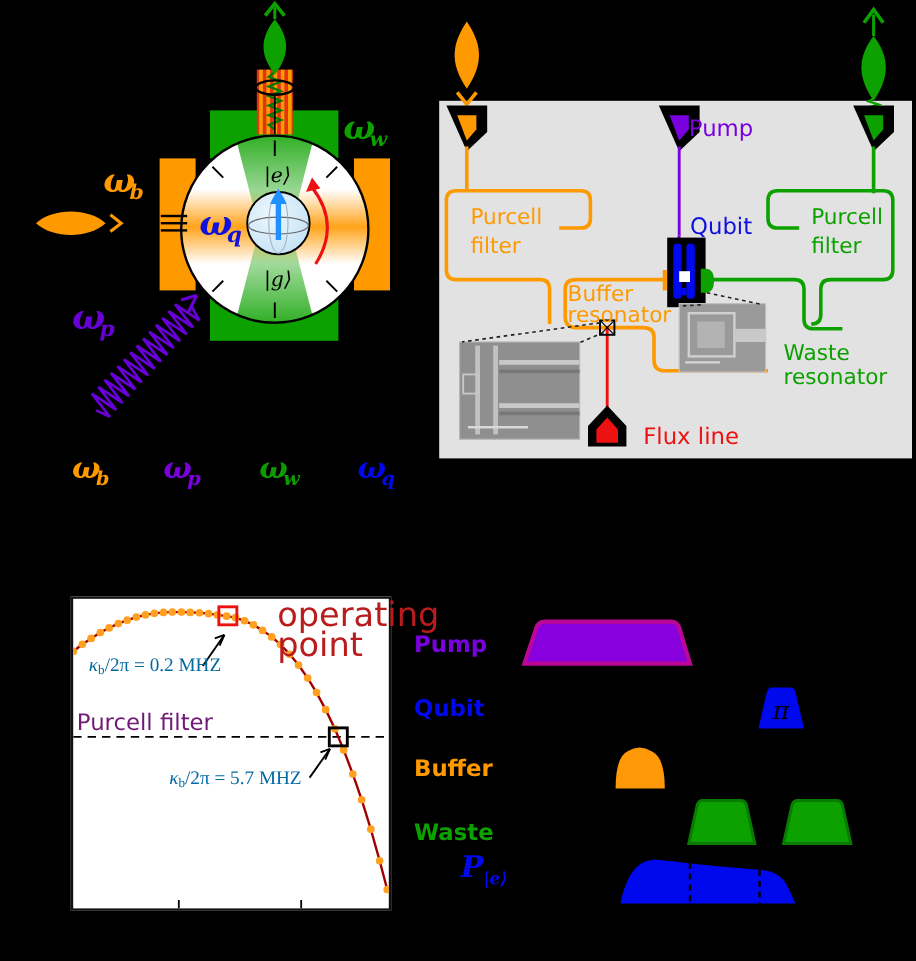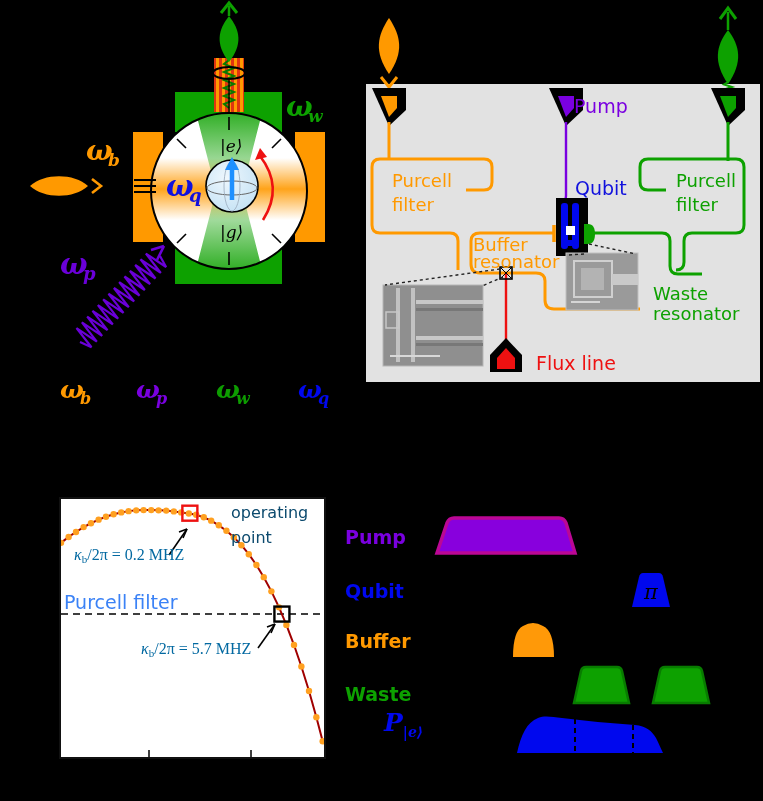"operating" #op-label { color: #0c4a6e -> #b91c1c; font-size: 16px -> 28px }
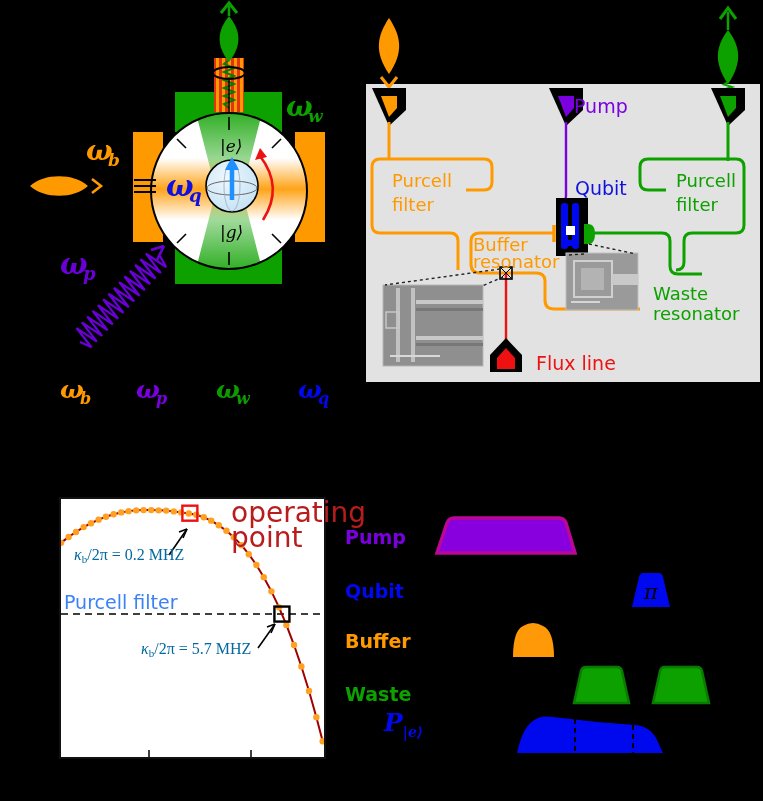"Purcell filter" #purcell-c-label { color: #3b82f6 -> #701a75 }
